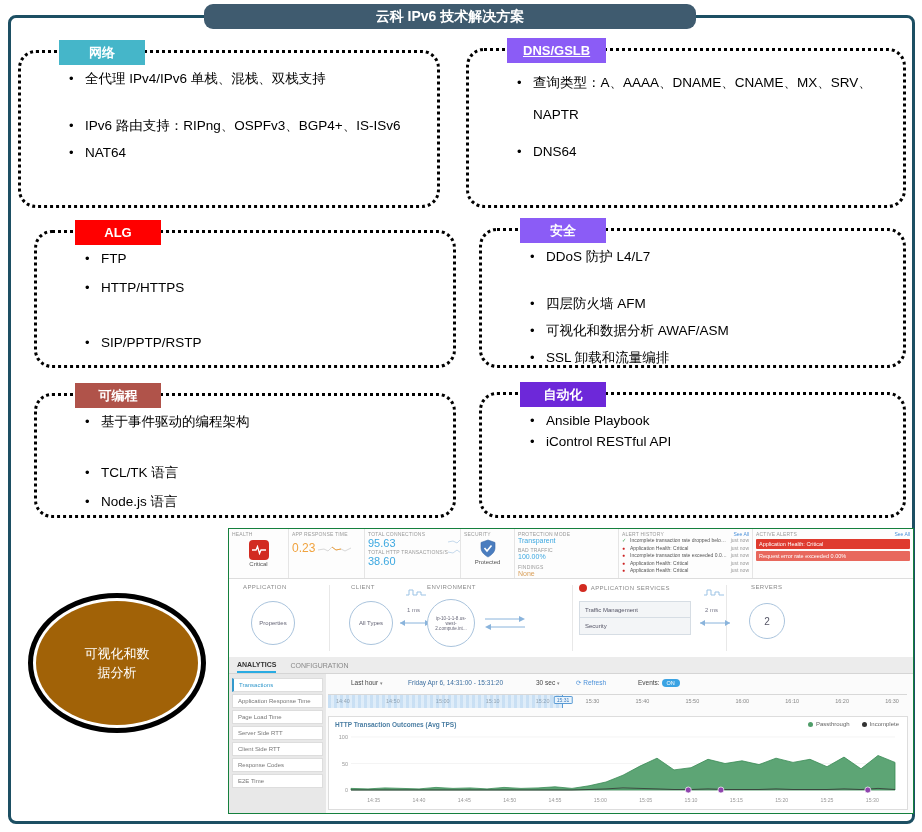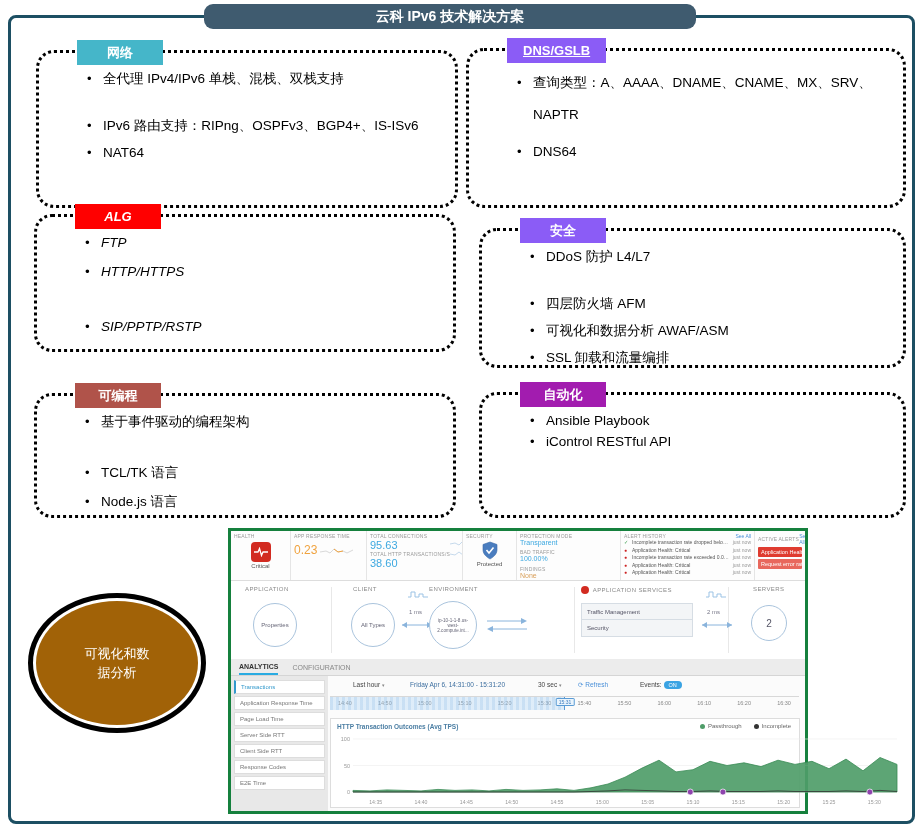"网络" .fb1 { left: 36px -> 18px }
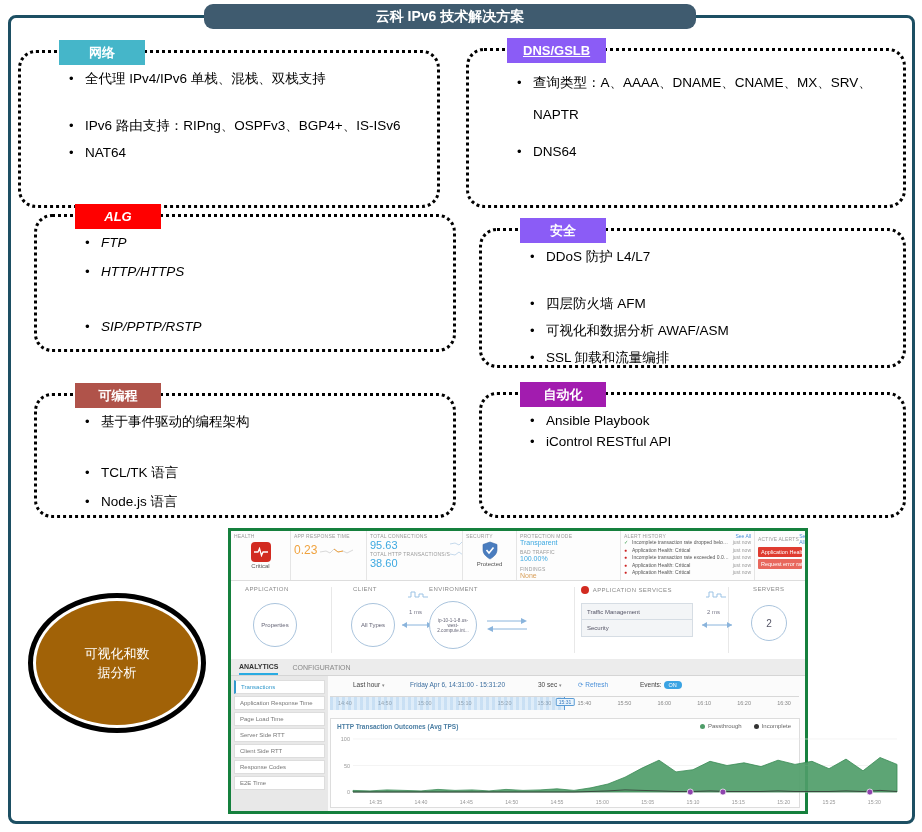"ALG" .fb3 { font-style: italic -> none; top: 214px -> 230px }
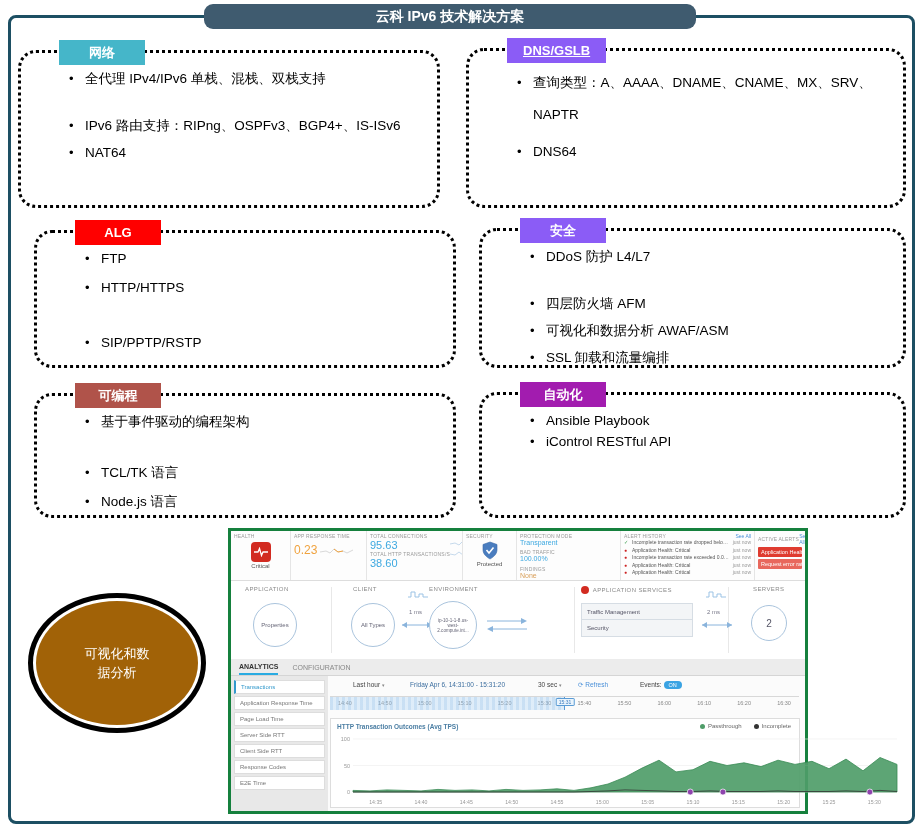"自动化" div.badge { background: #a21caf -> #6d28d9 }
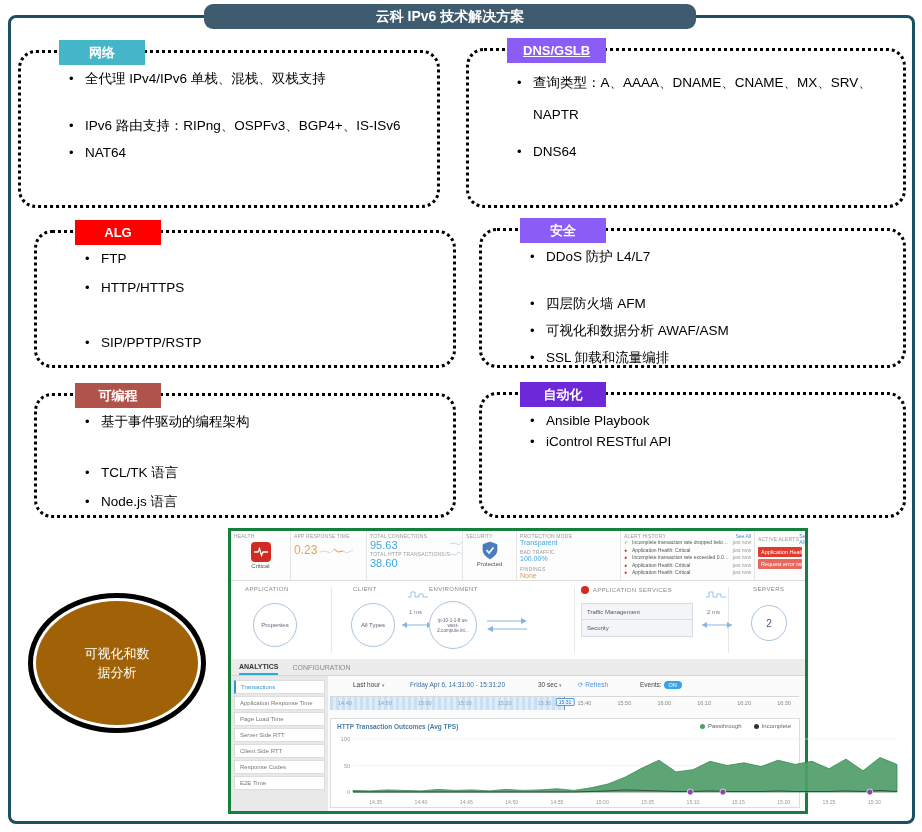"0.23" .dash { border: 3px solid #15803d -> 1px solid #15803d; width: 580px -> 686px }
